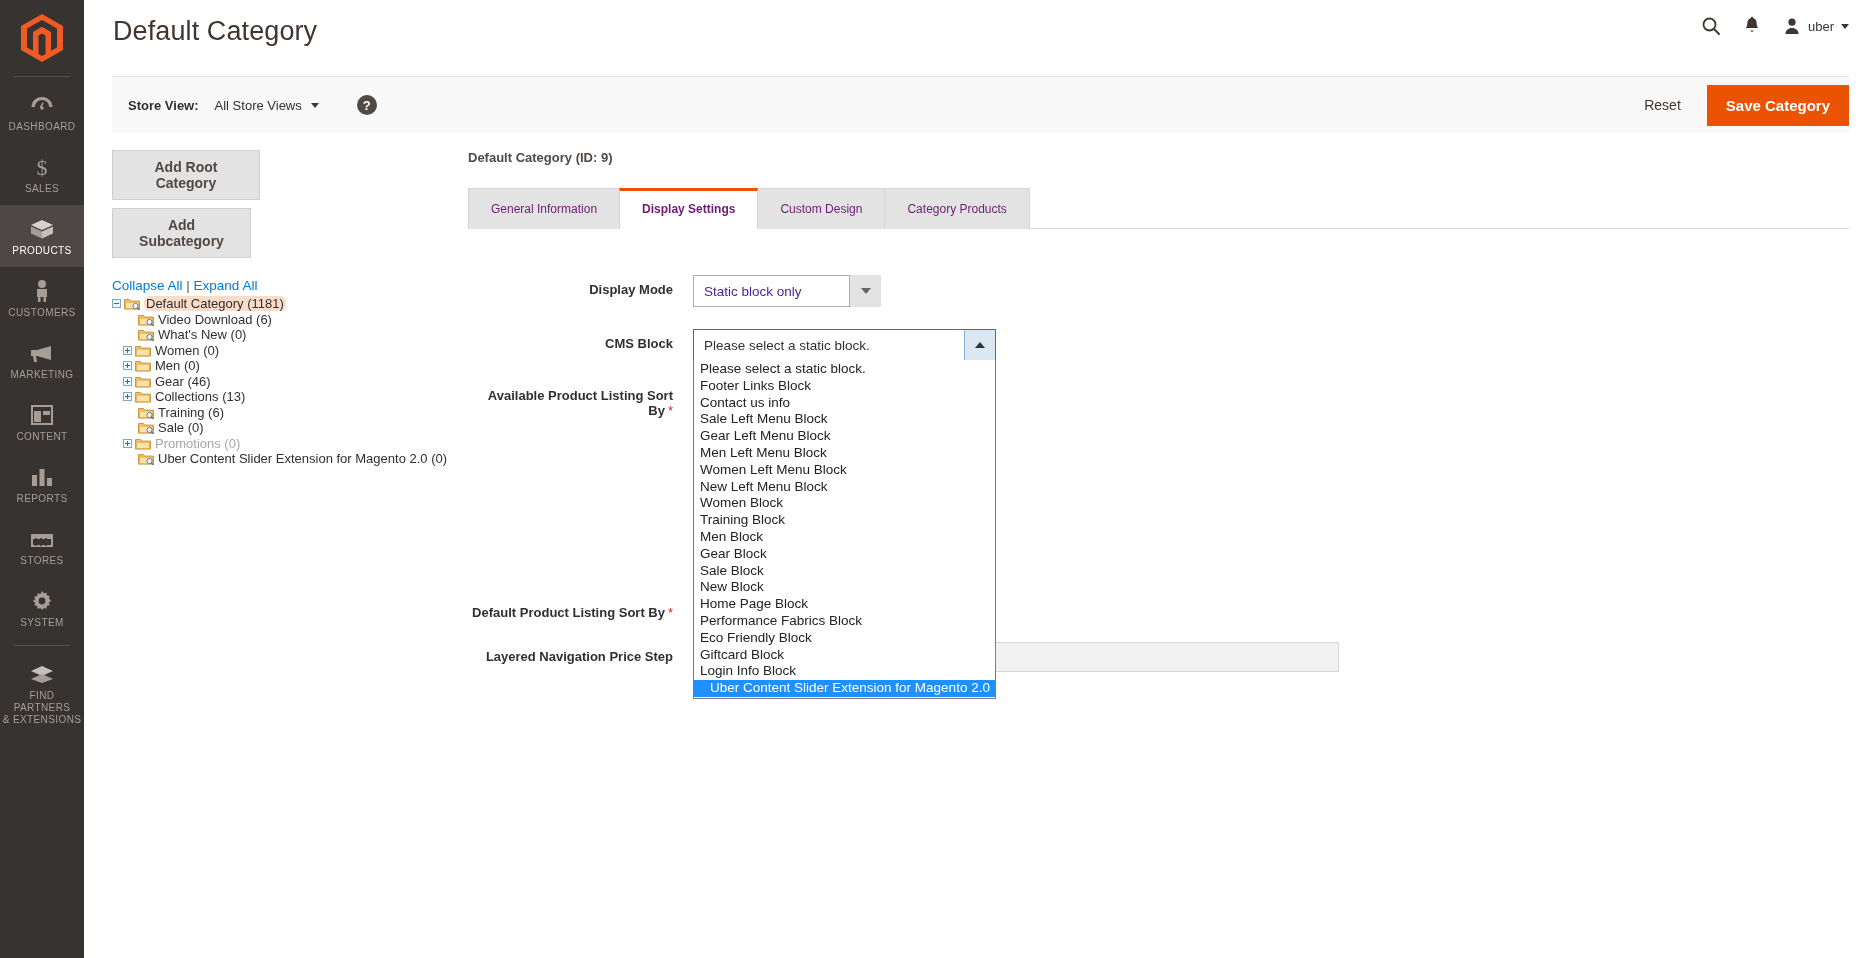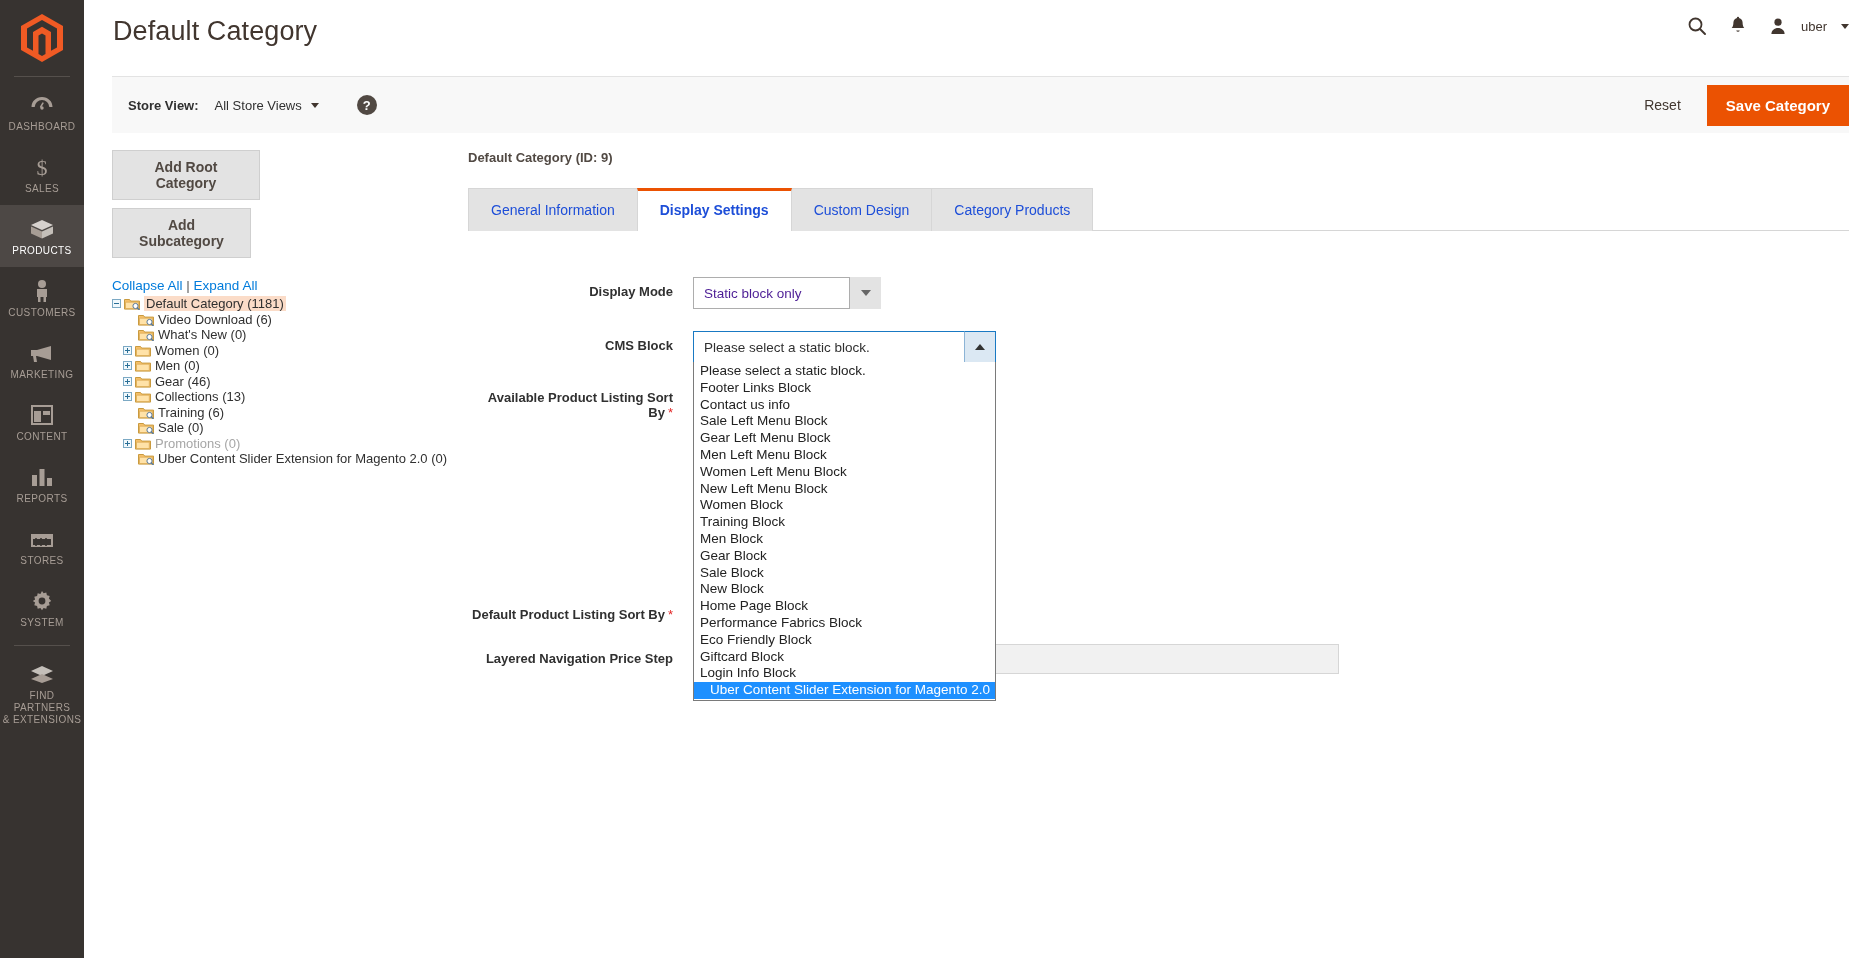"uber" .user-box { gap: 14px -> 7px }
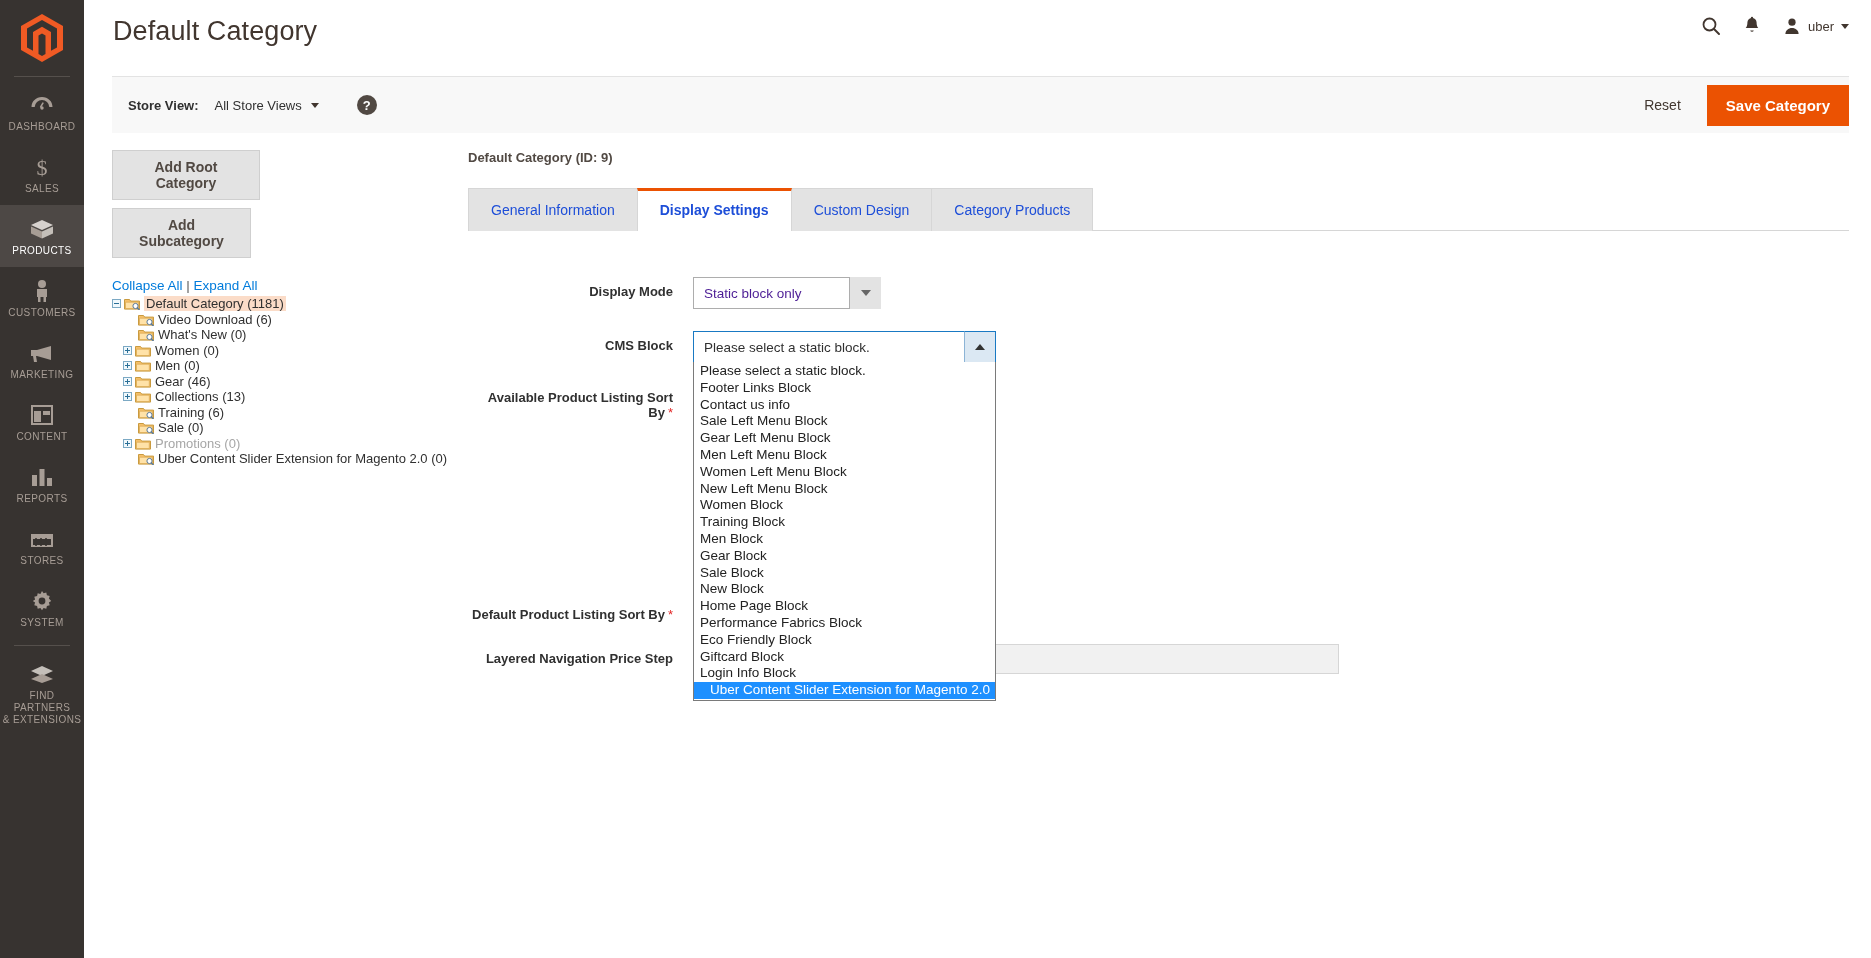"General Information" .tab { color: #1d4ed8 -> #701a75; font-size: 14px -> 12px }
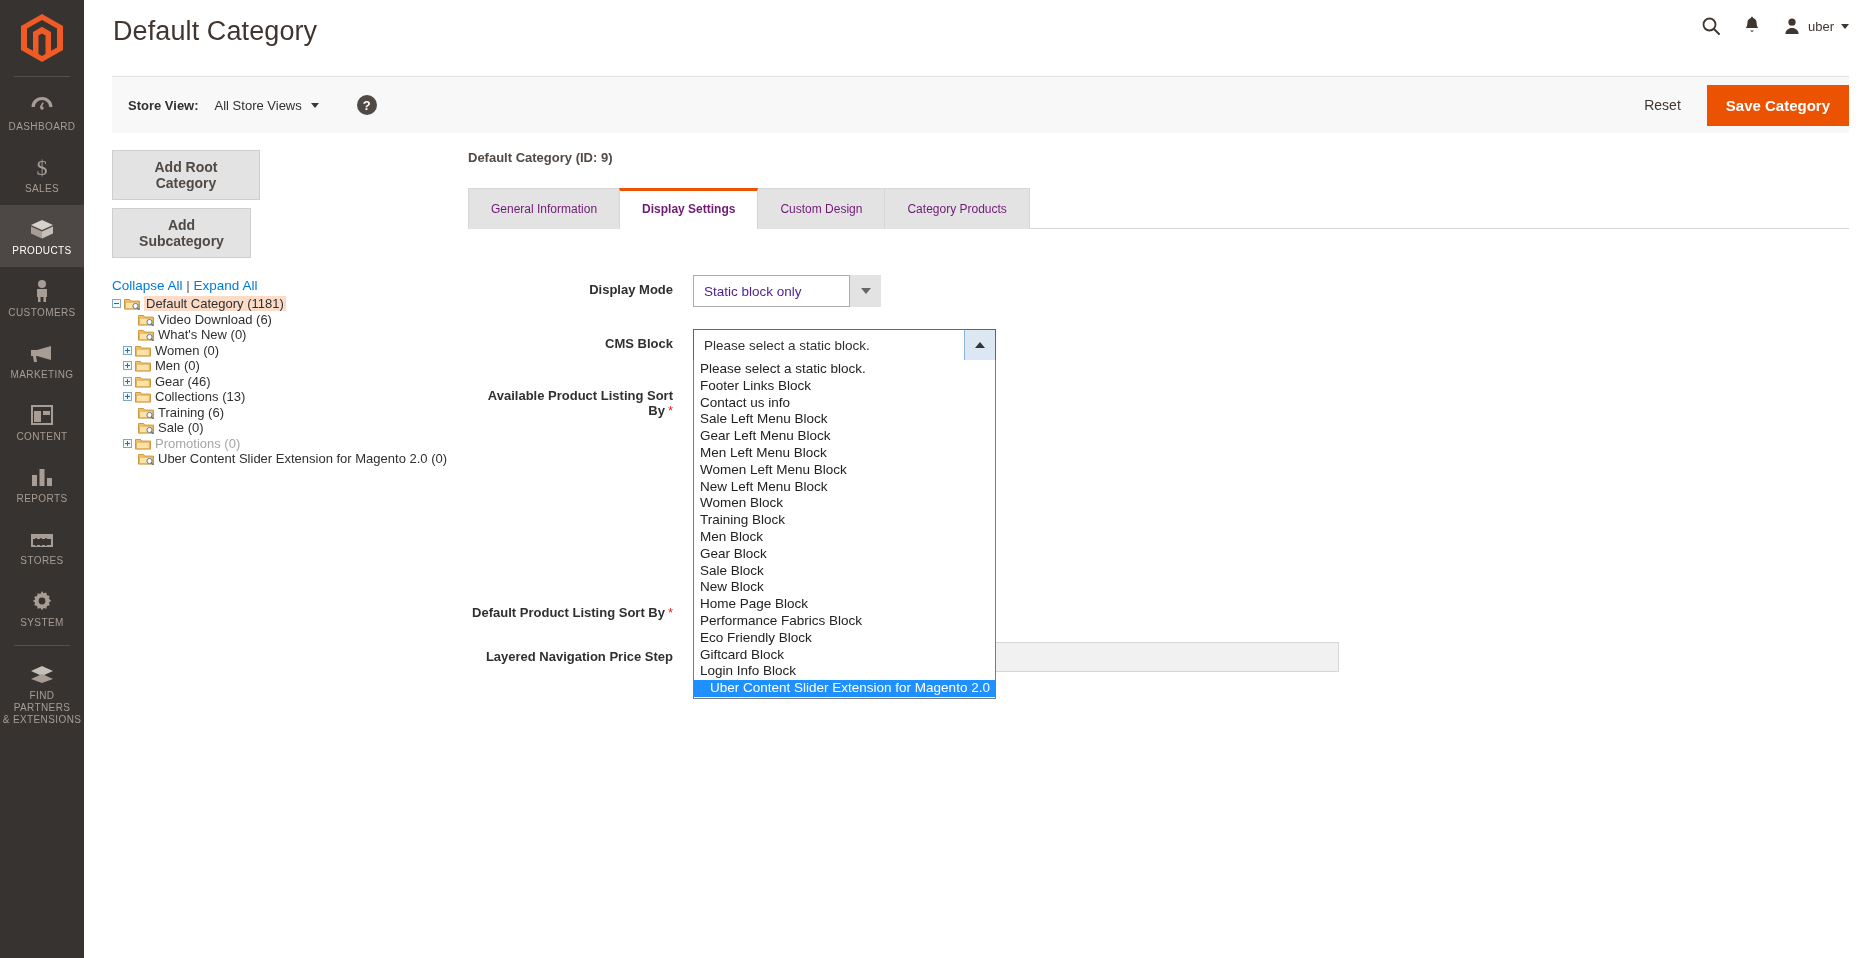"Default Category (1181)" .tnode .txt { border-radius: none -> 6px }
